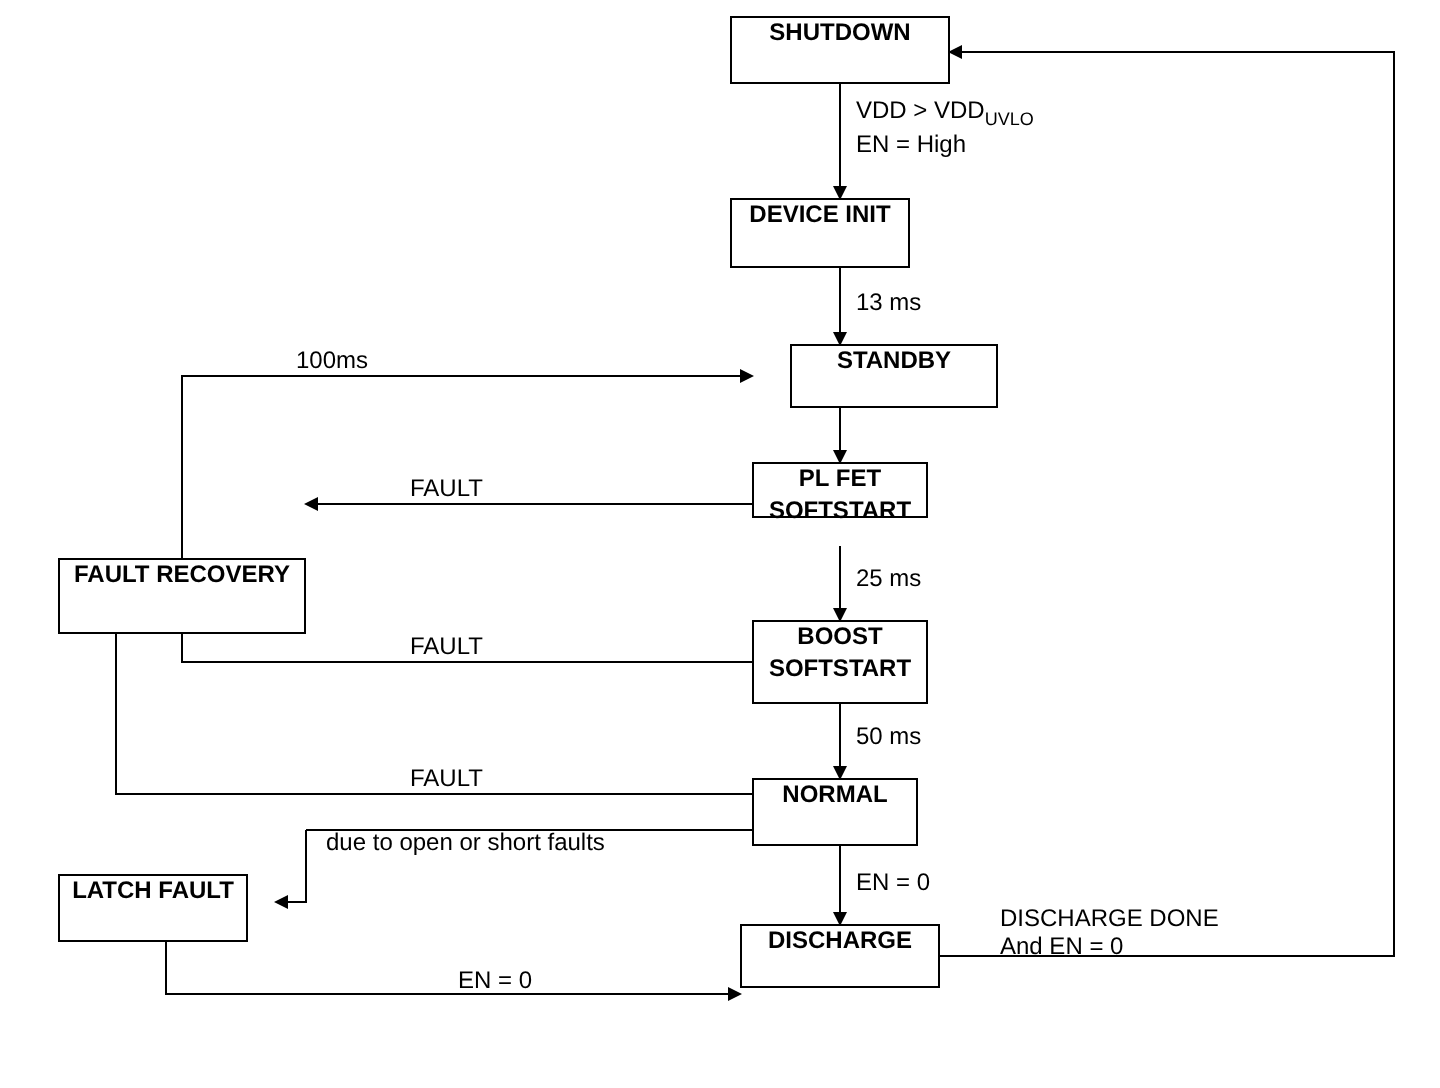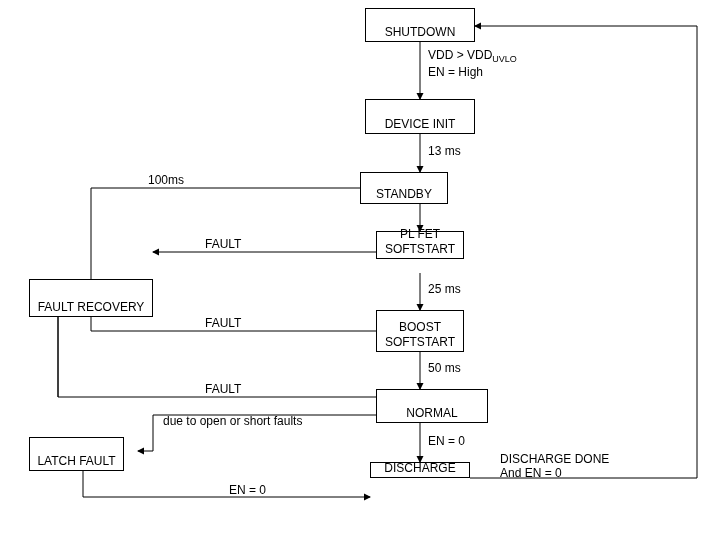"SHUTDOWN" .box { align-items: flex-end -> flex-start; font-weight: none -> bold }
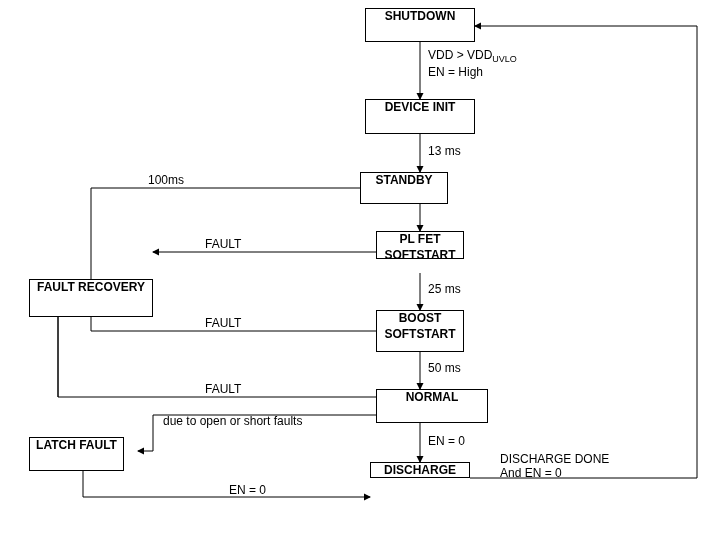"DEVICE INIT" div.box { width: 110px -> 90px }
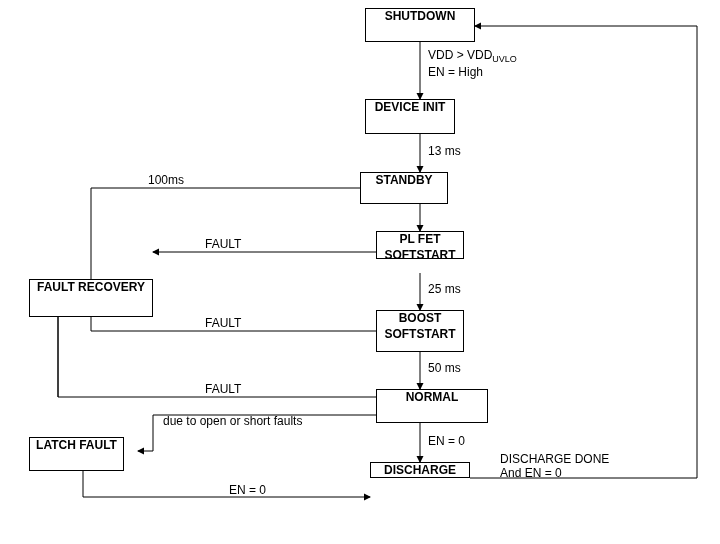"STANDBY" div.box { left: 360px -> 395px; width: 88px -> 104px }
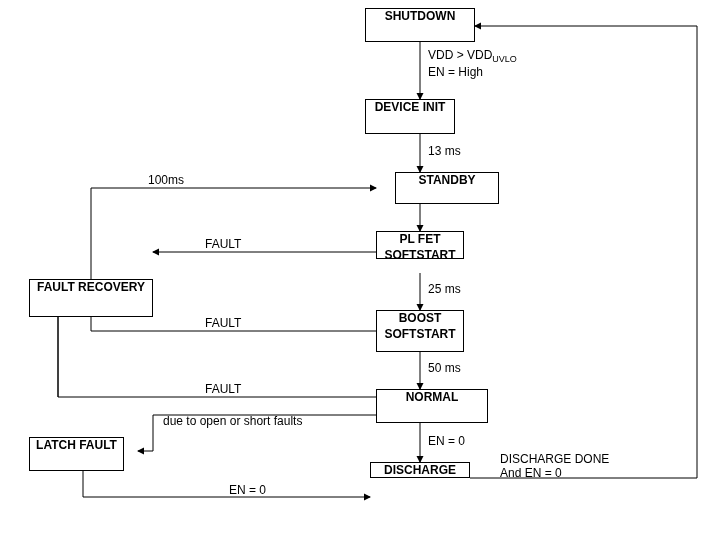"NORMAL" div.box { width: 112px -> 83px }
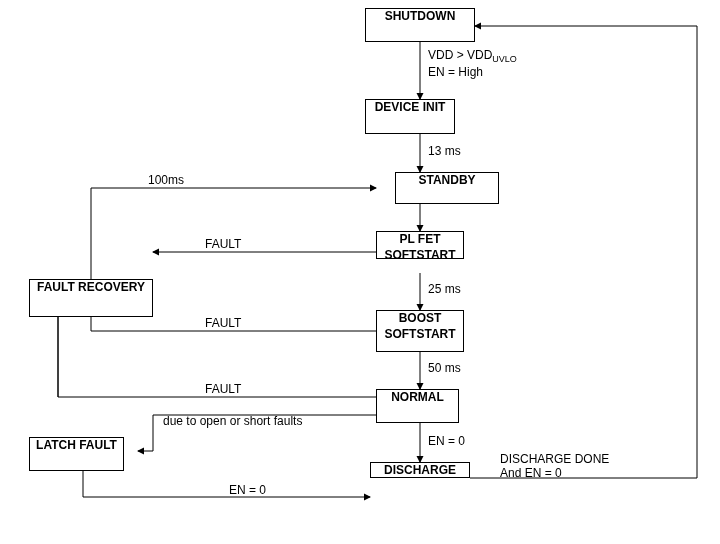"DISCHARGE" div.box { height: 16px -> 32px }
